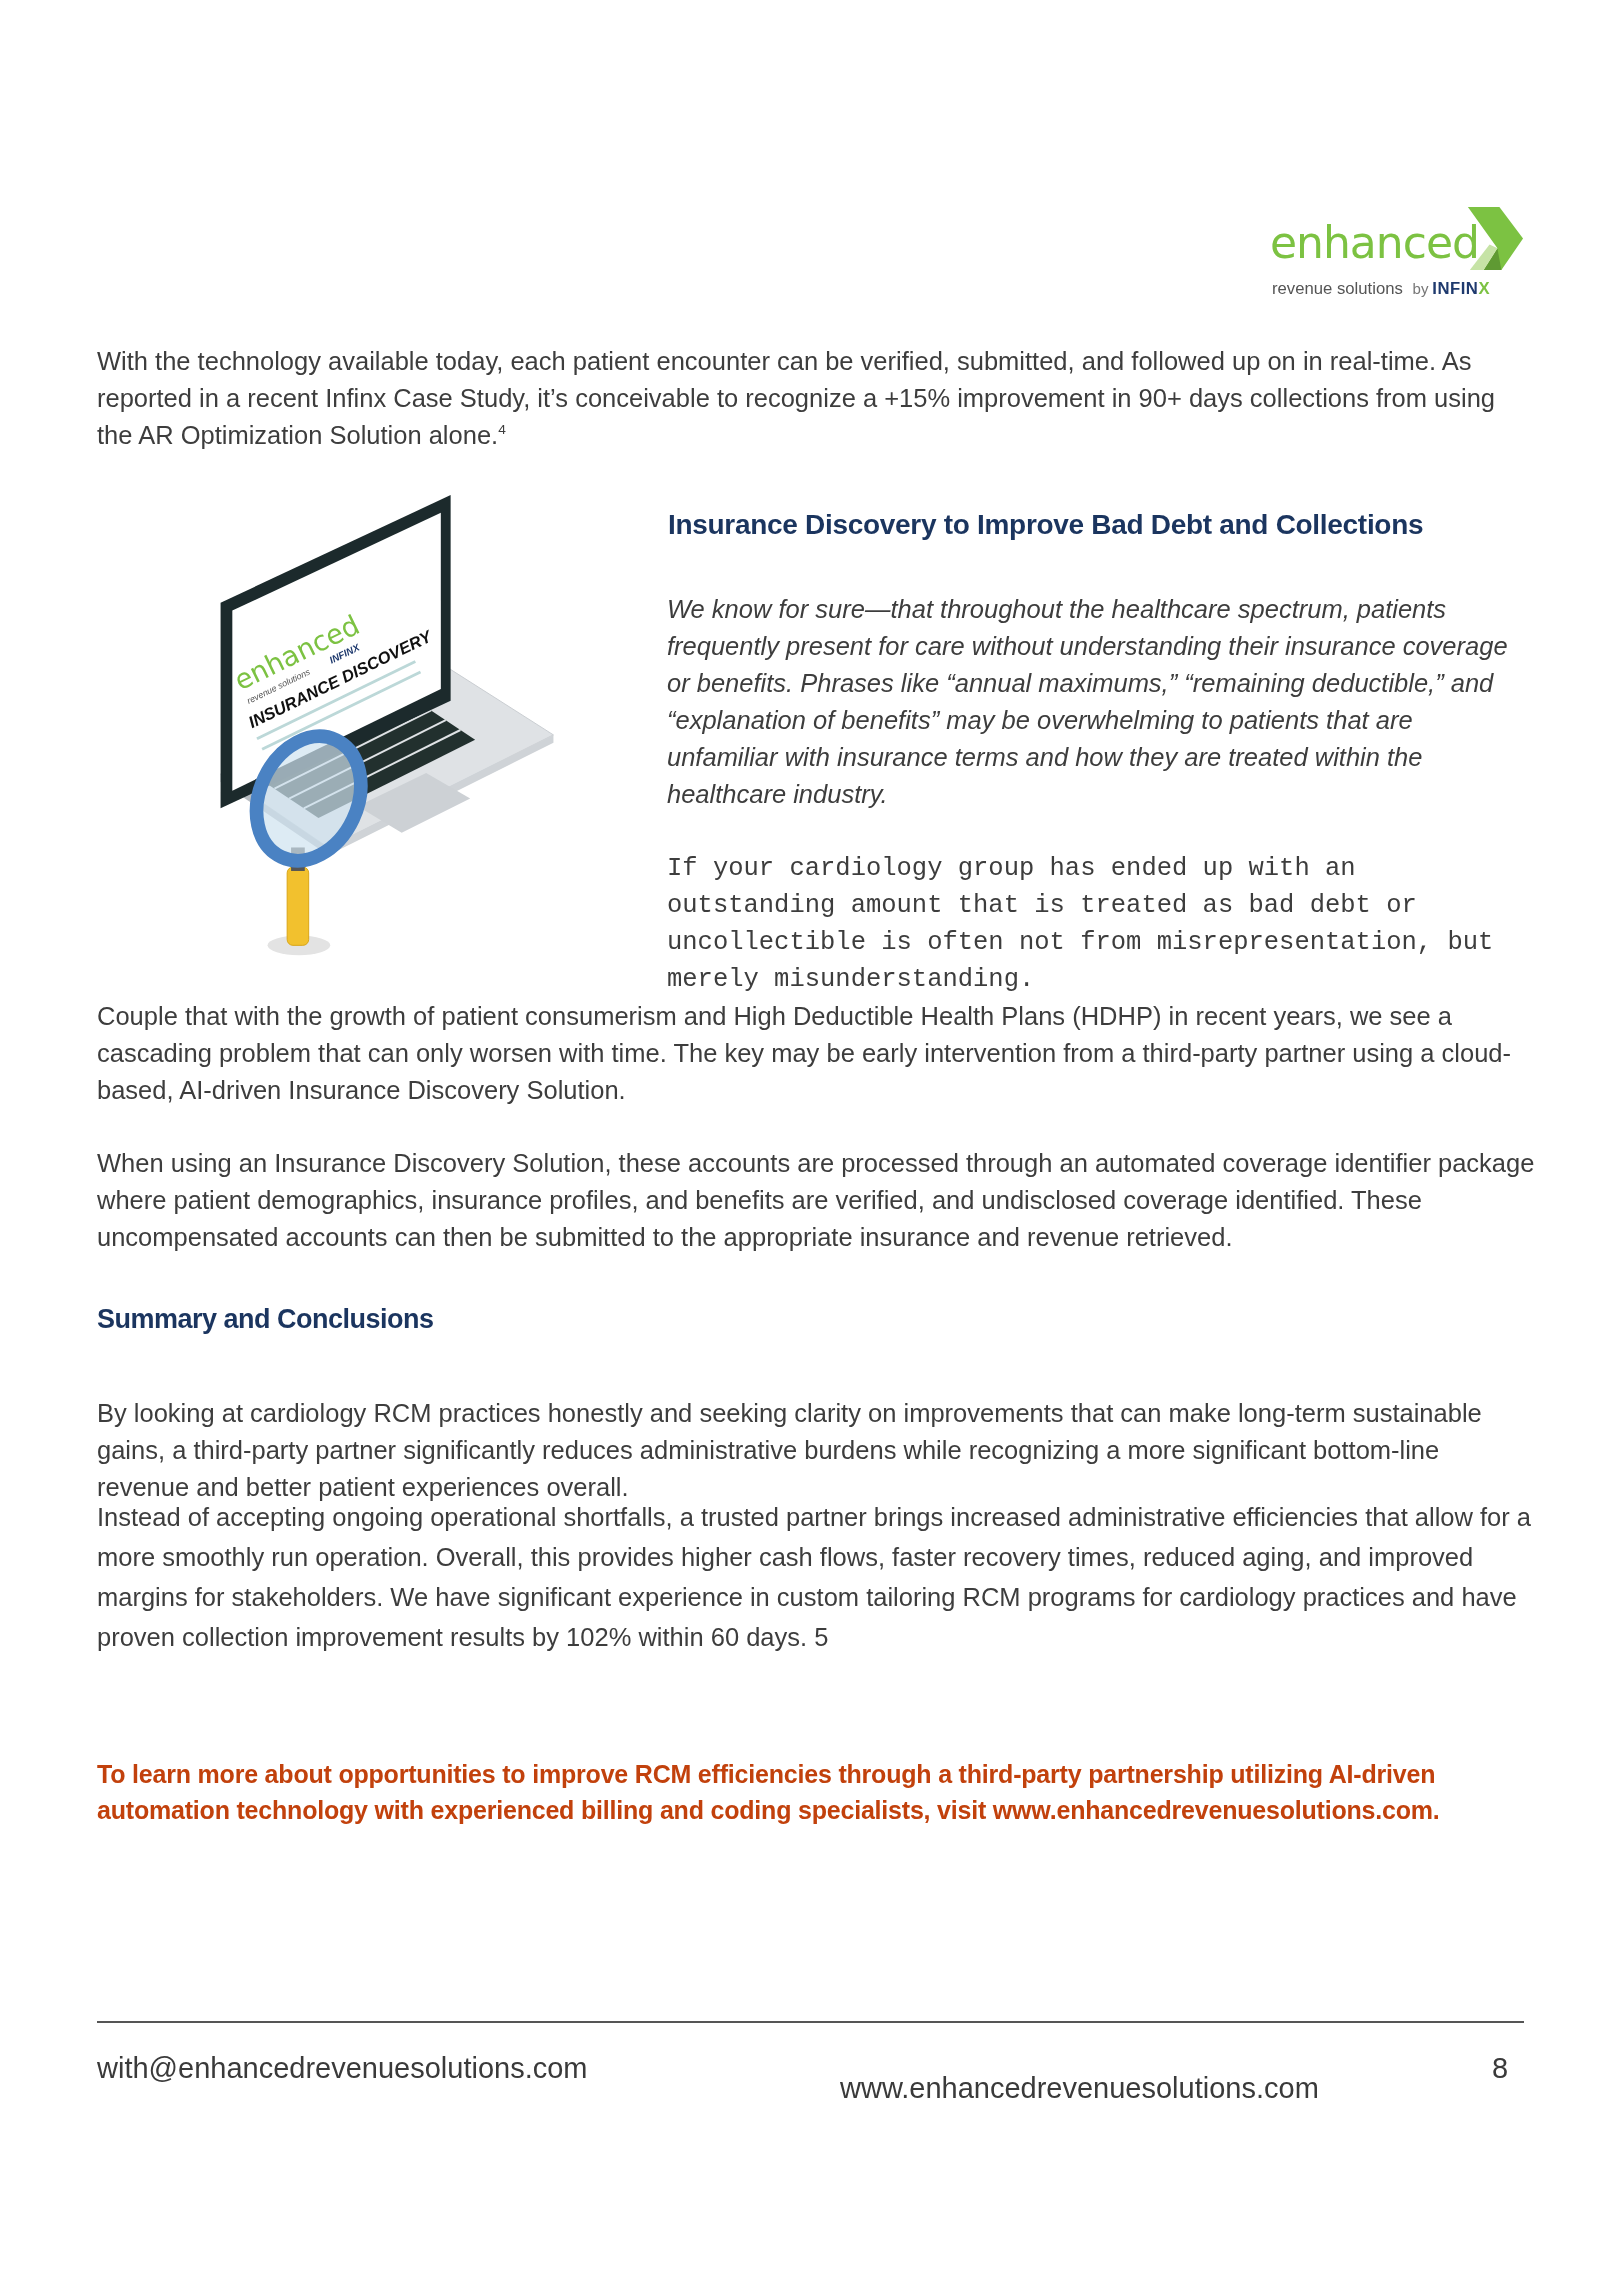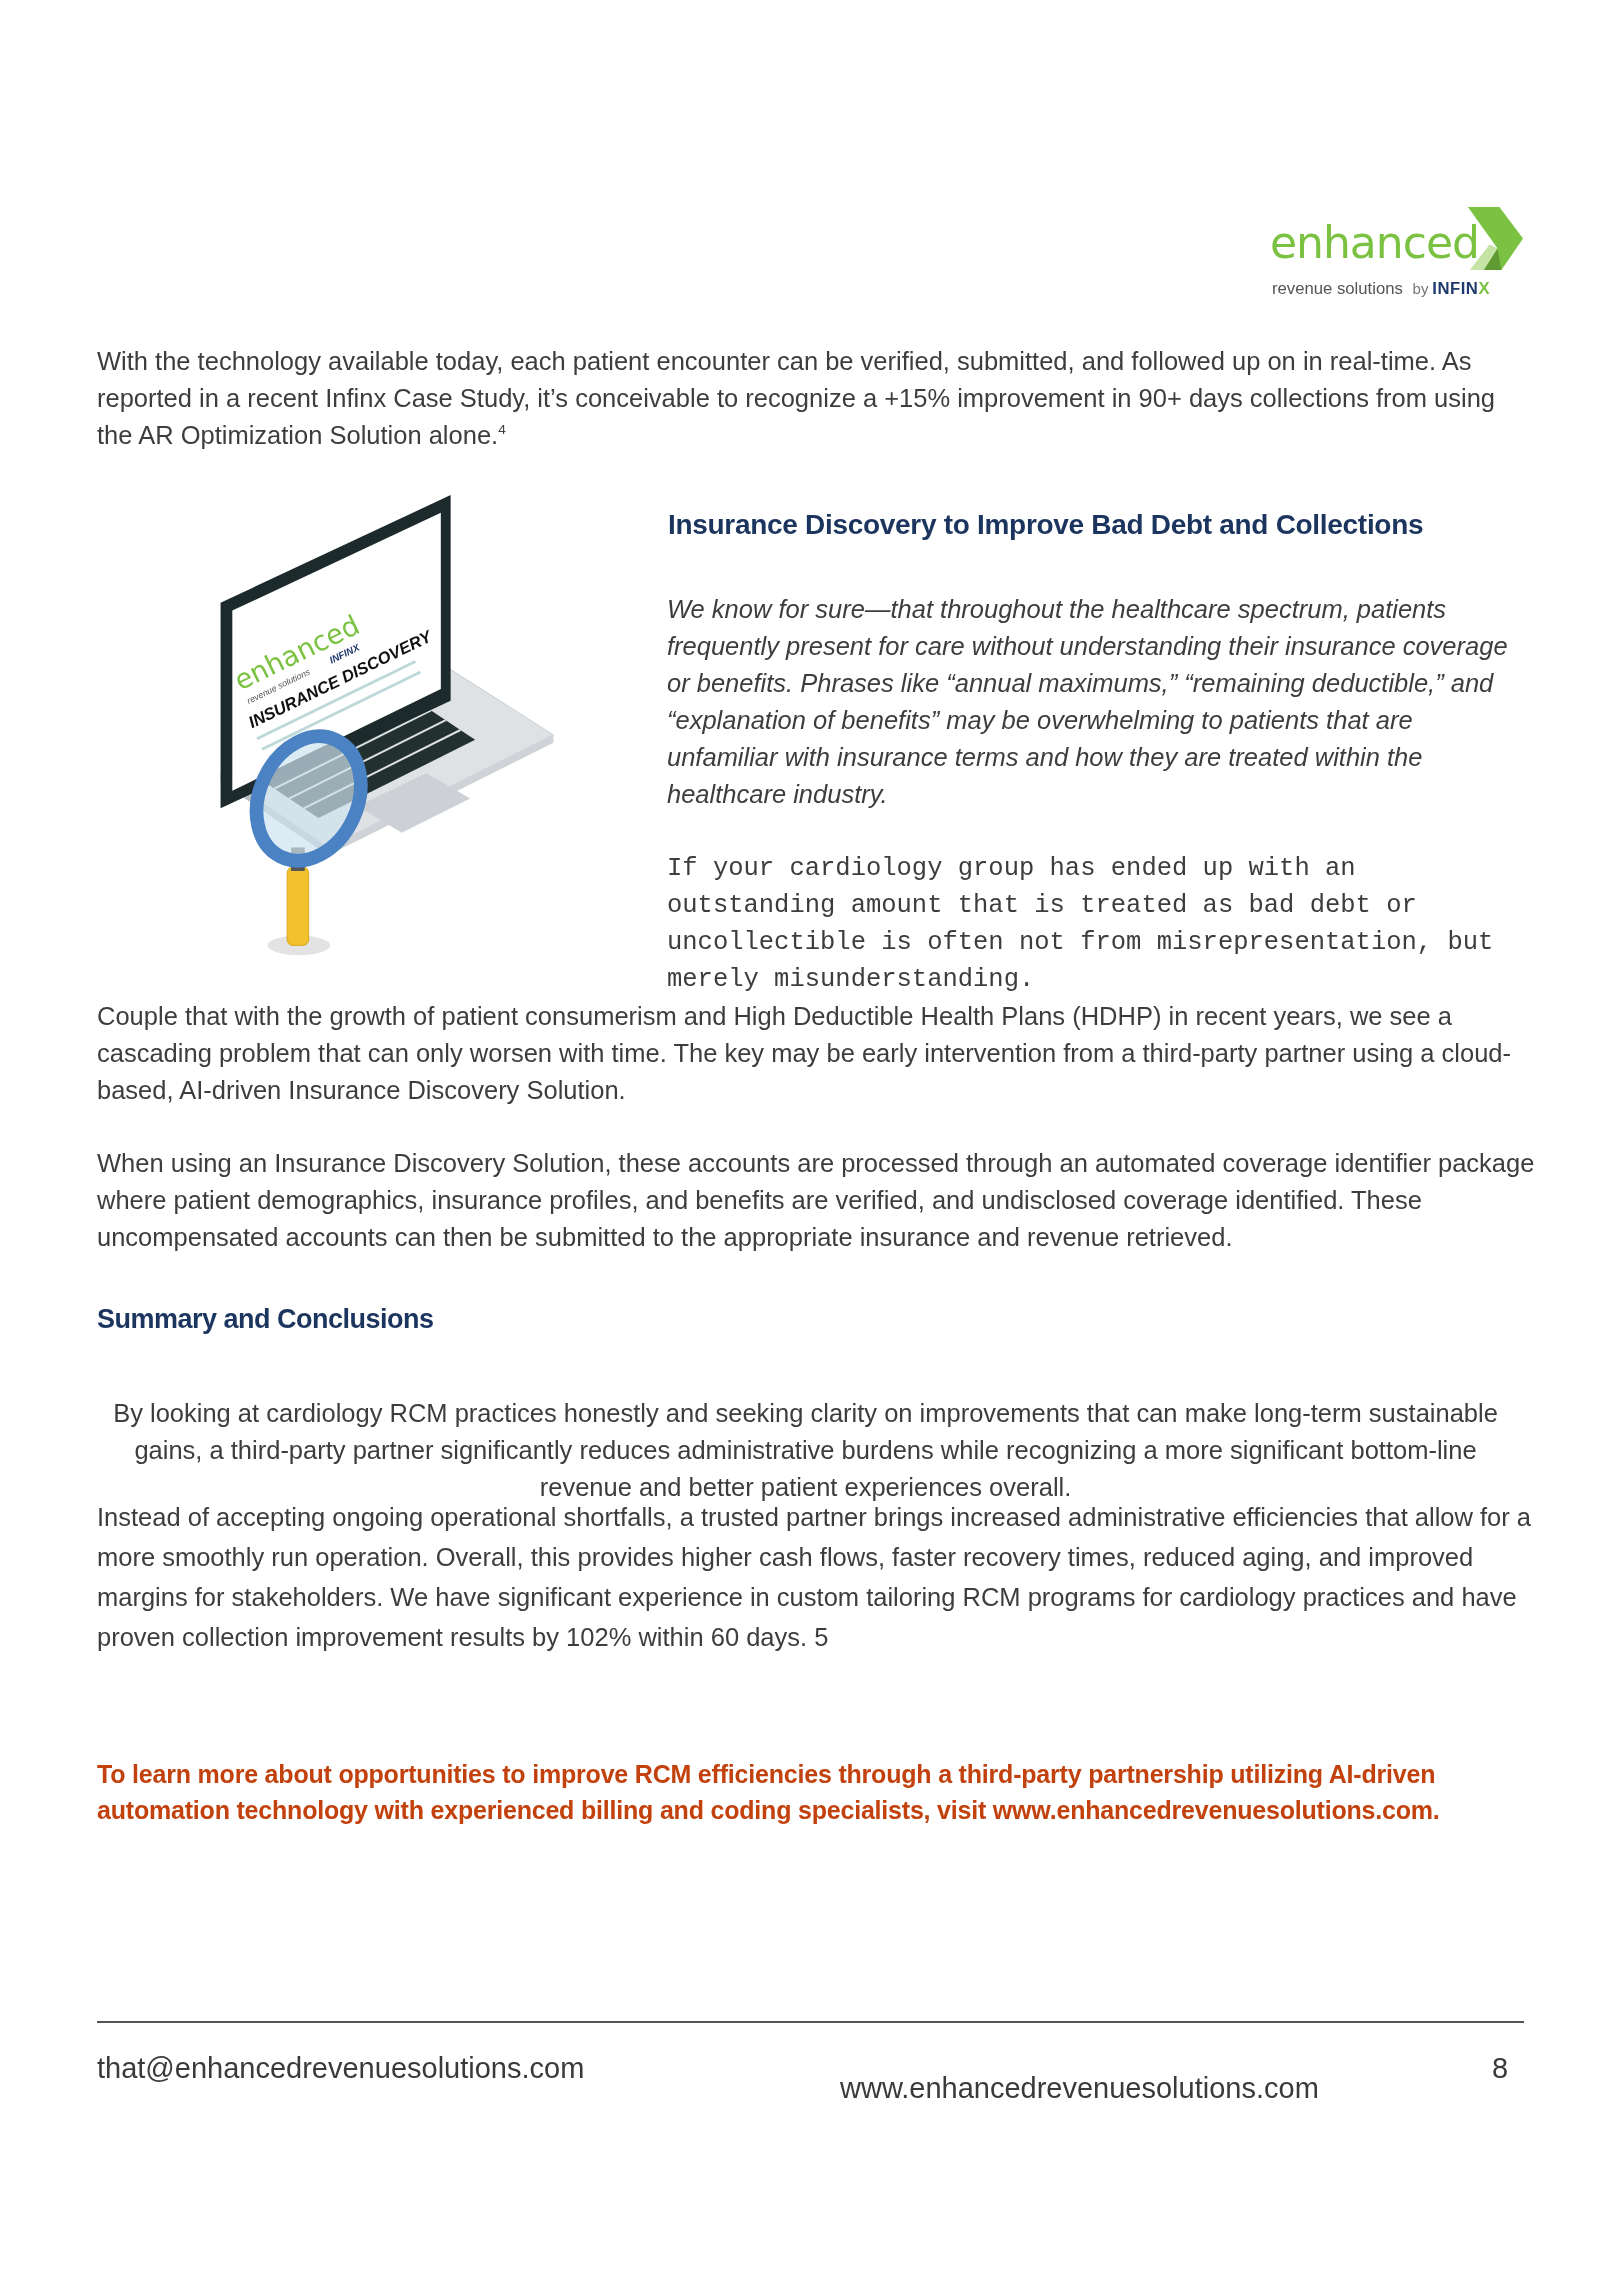"By looking at cardiology RCM" .p6 { left: 85px -> 97px; text-align: center -> none }
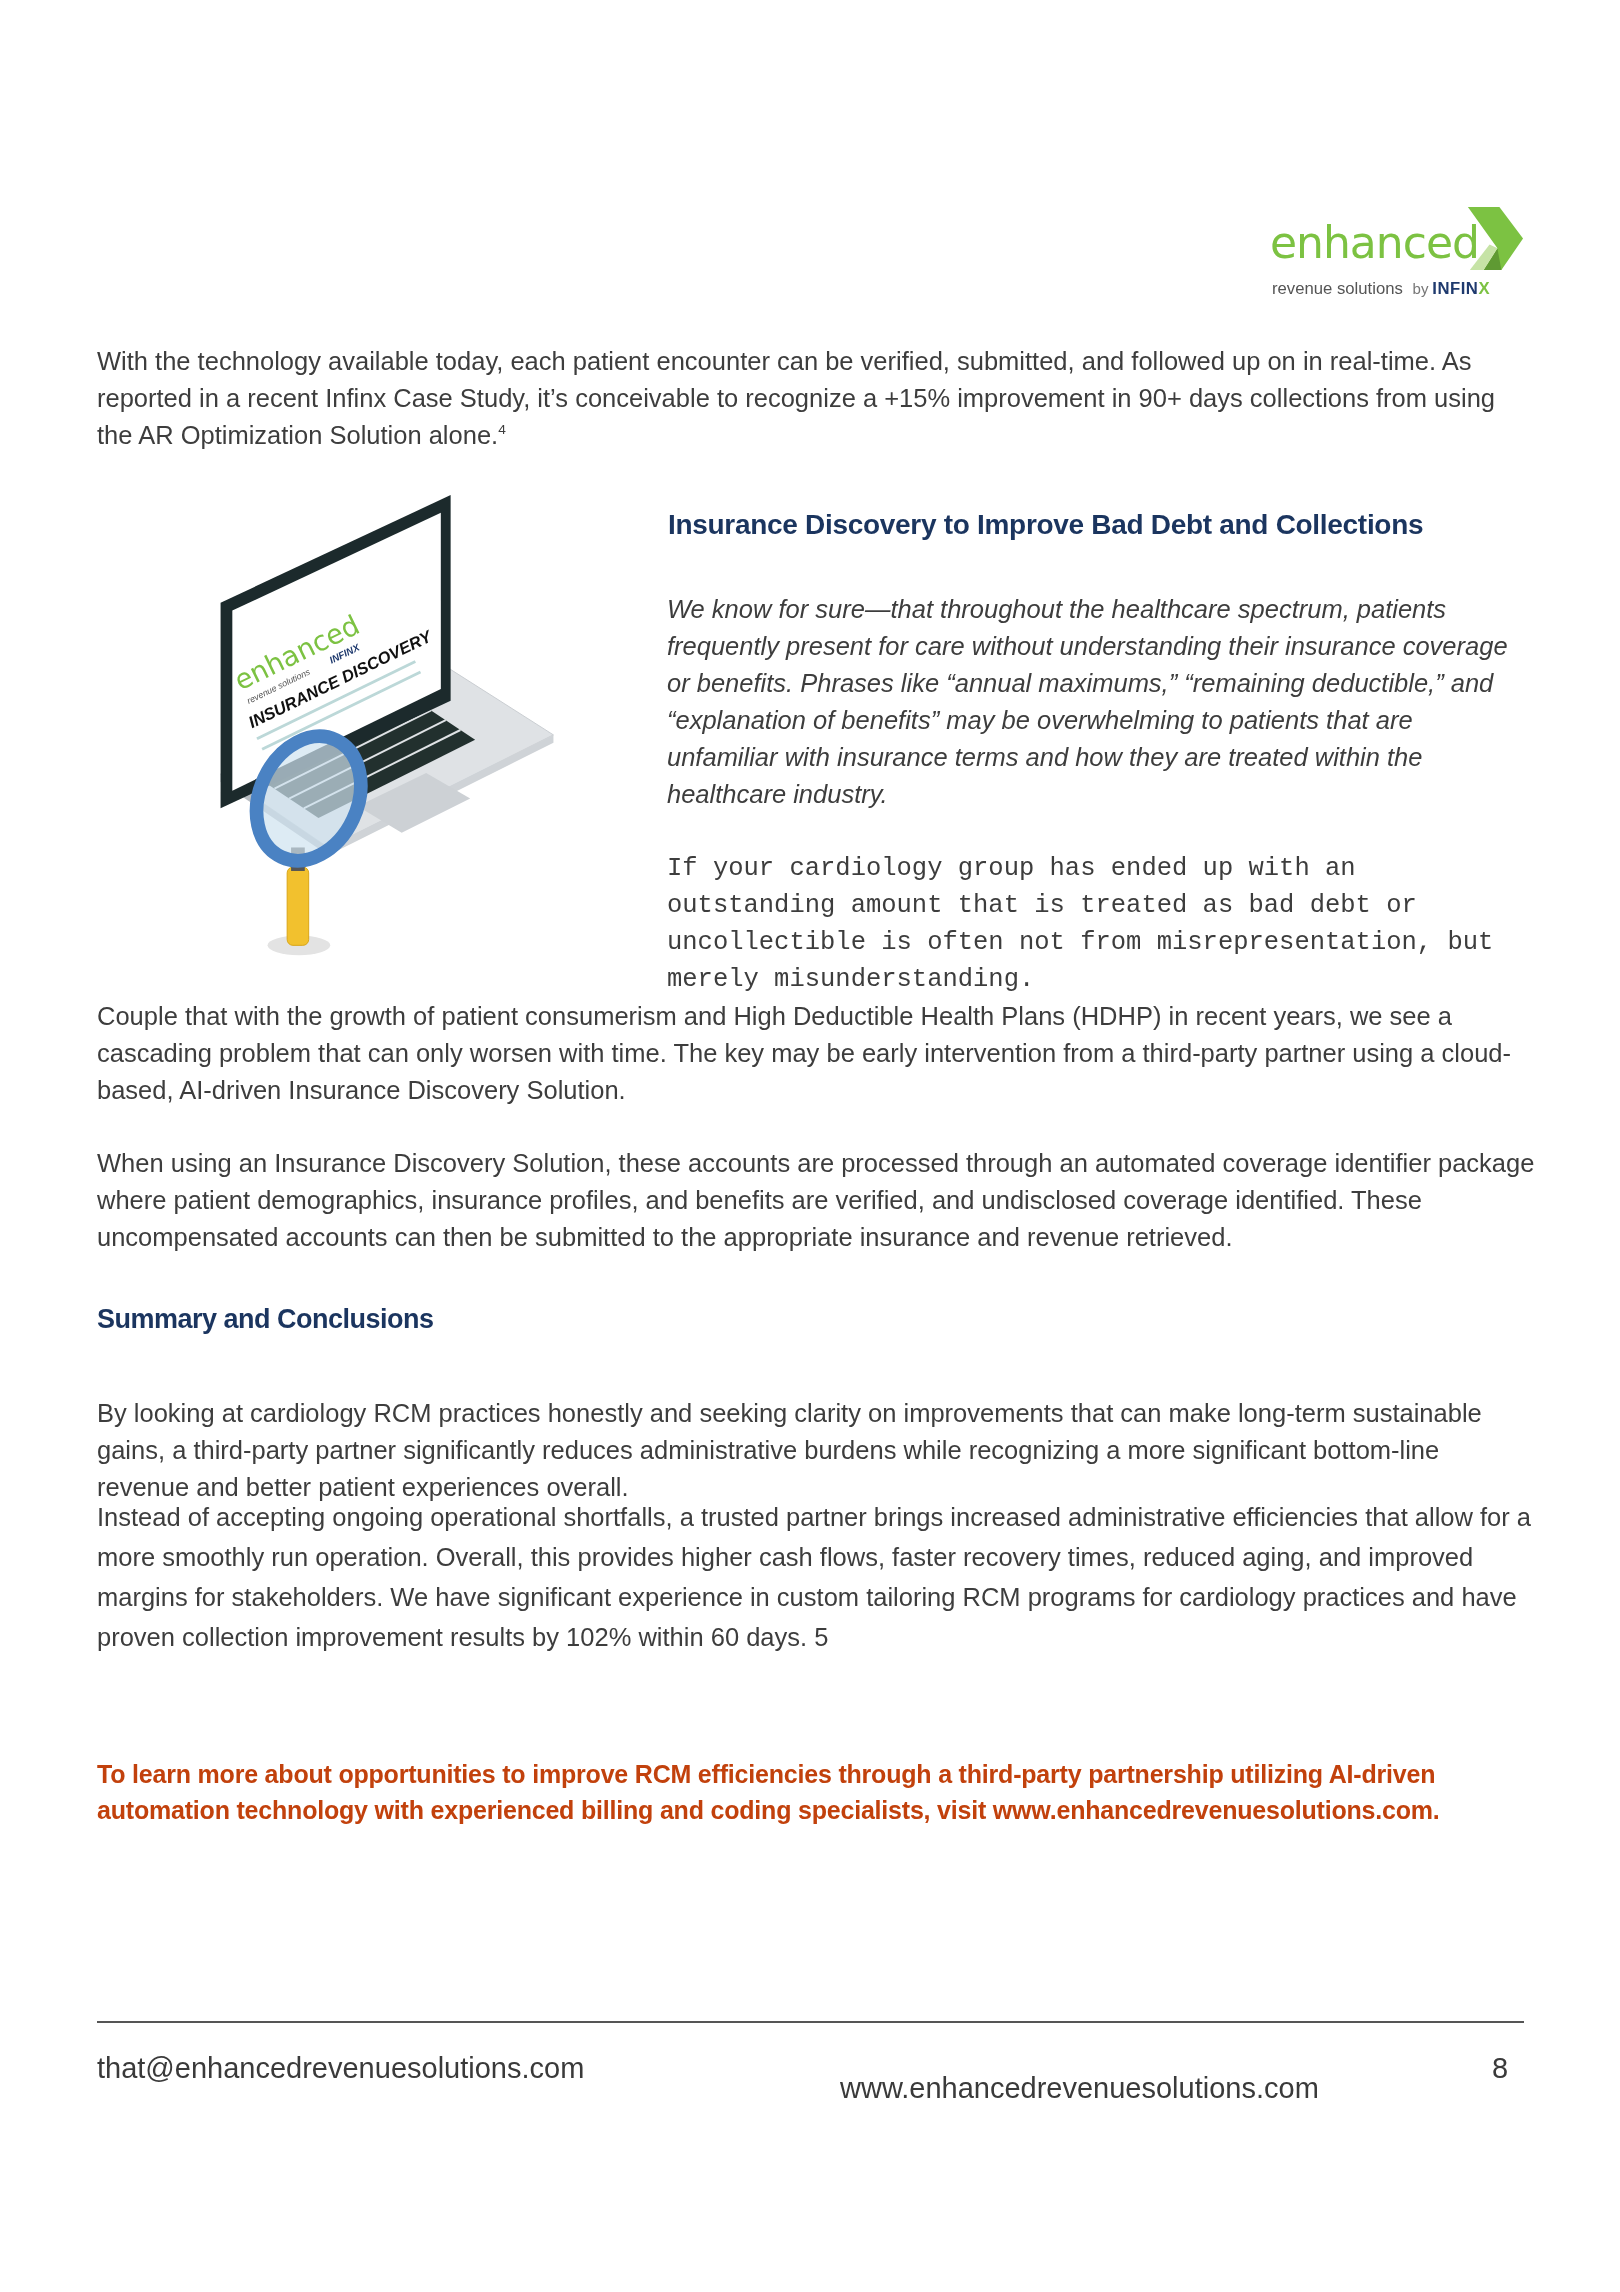"that@enhancedrevenuesolutions.com" div.abs { text: that@enhancedrevenuesolutions.com -> with@enhancedrevenuesolutions.com }
